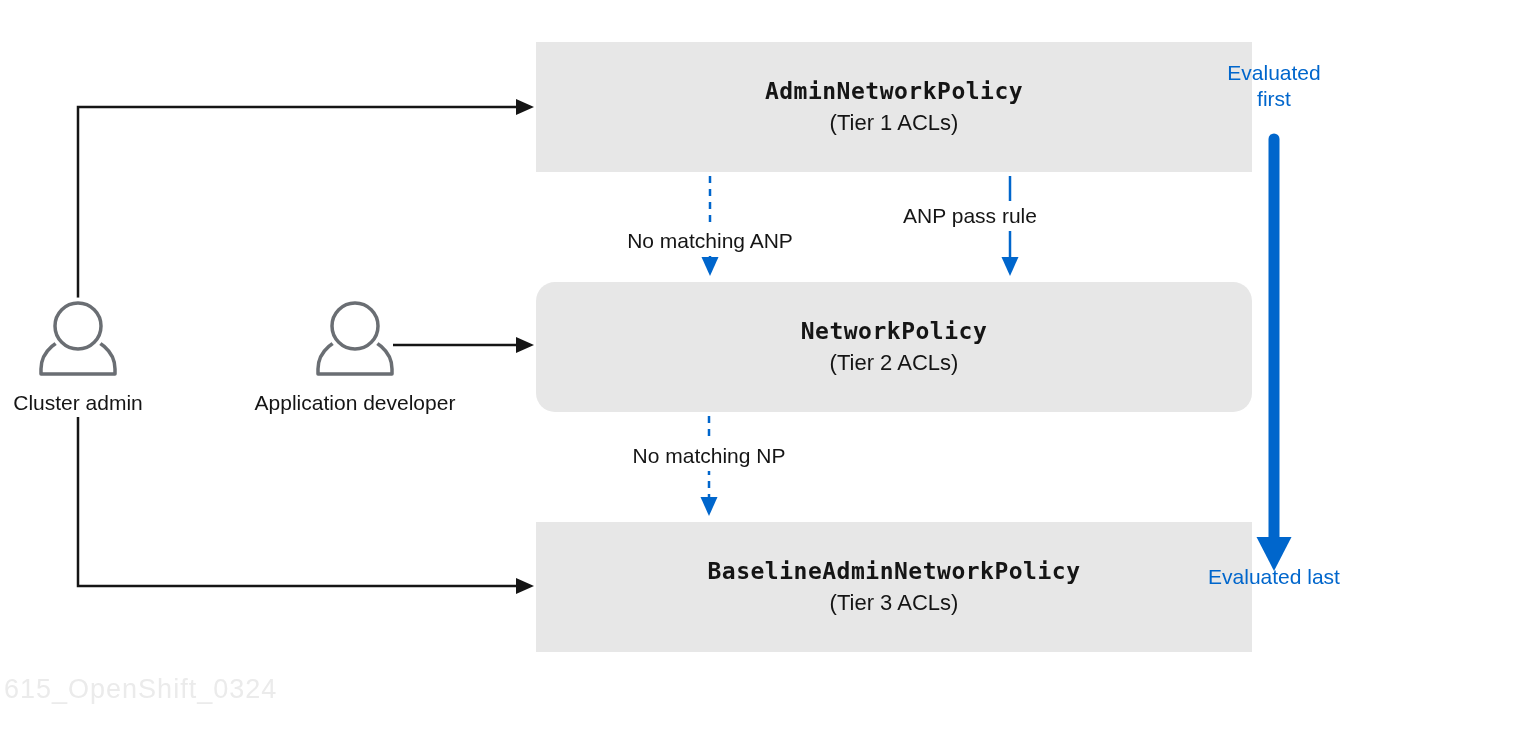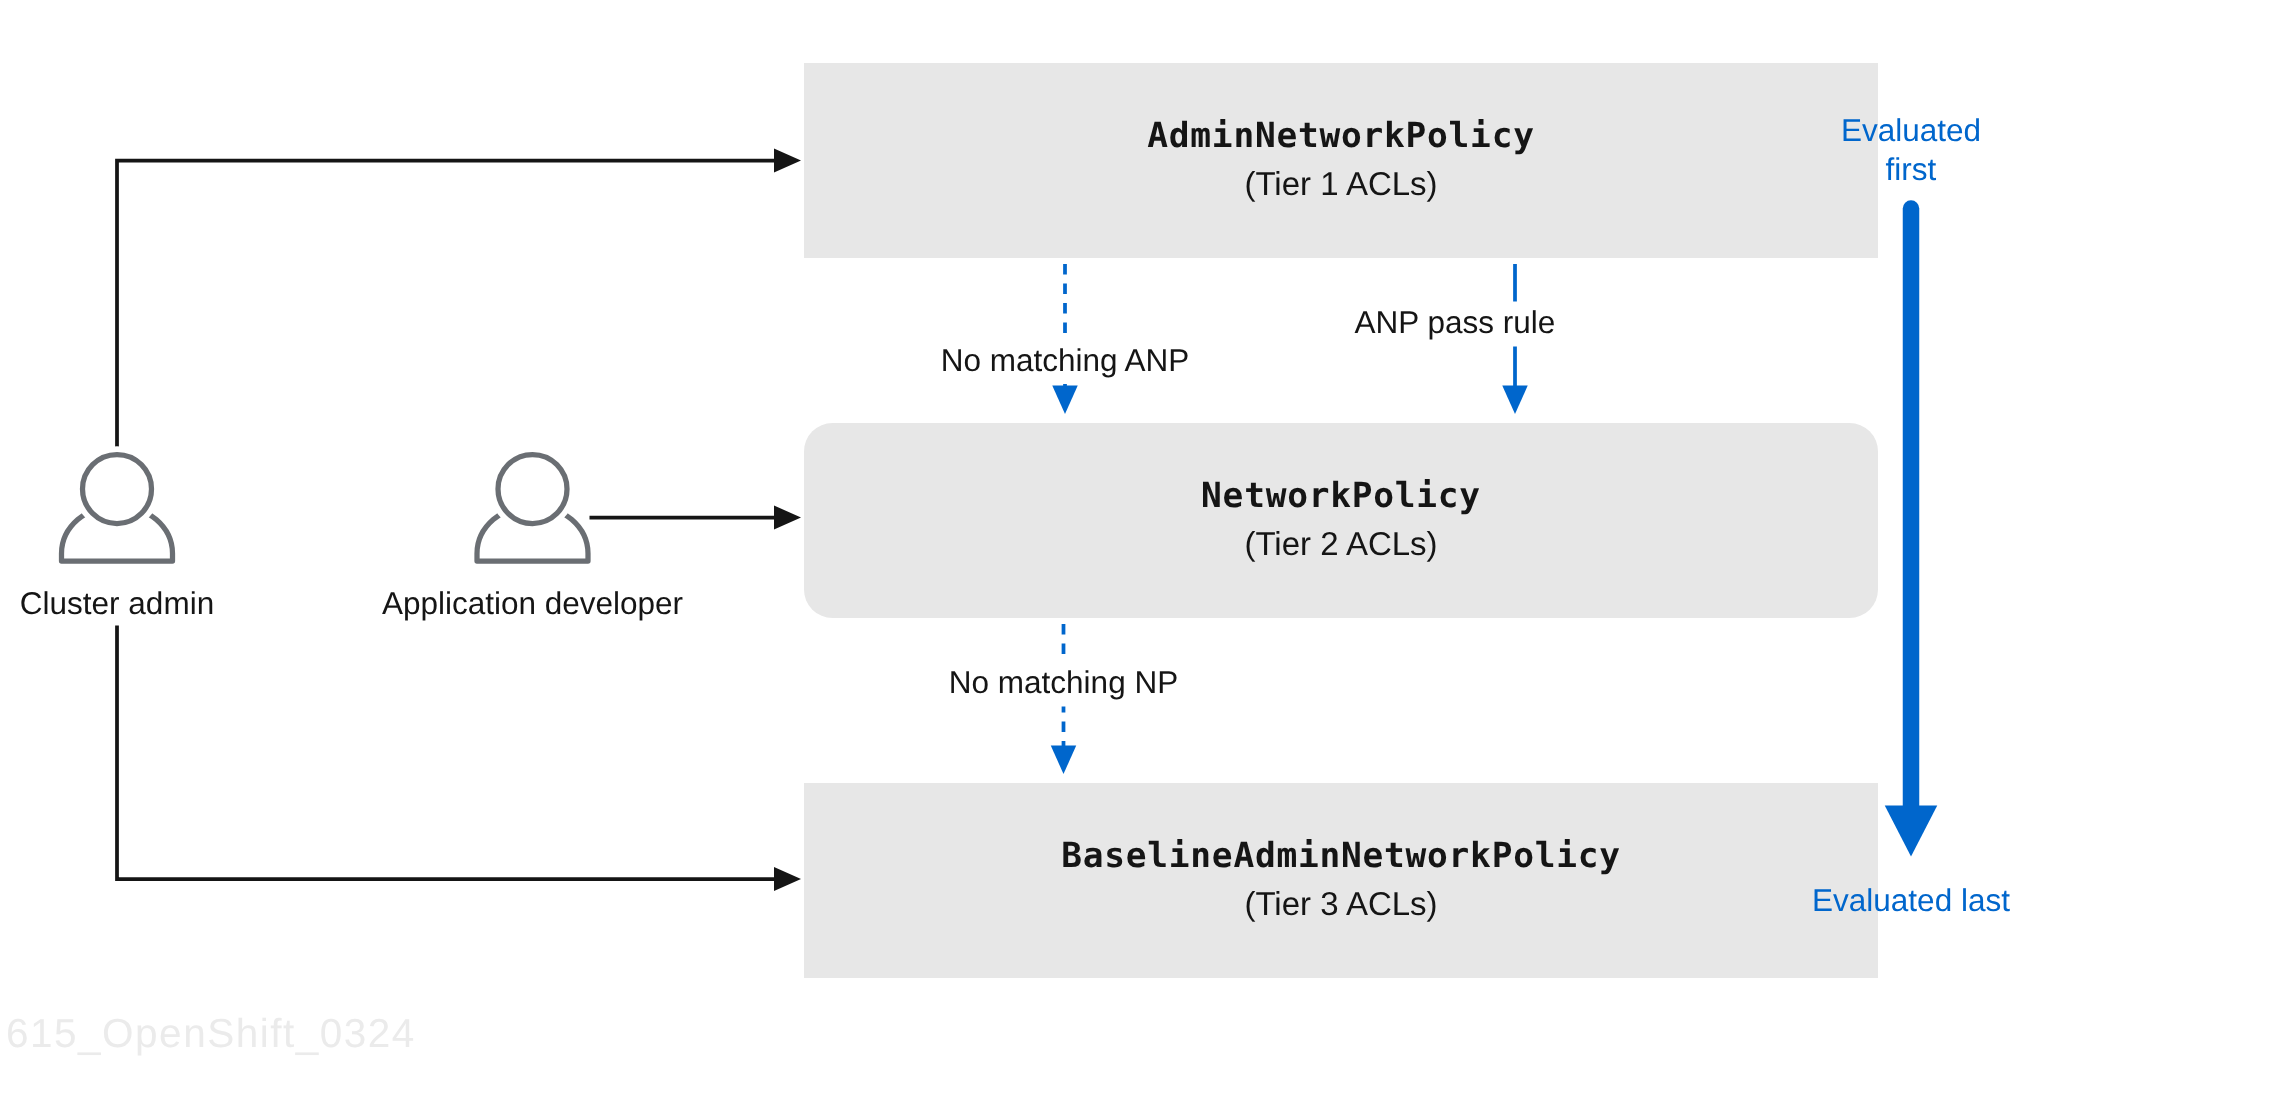"Evaluated first" .eval-label.lbl-first { margin-top: 15px -> none }
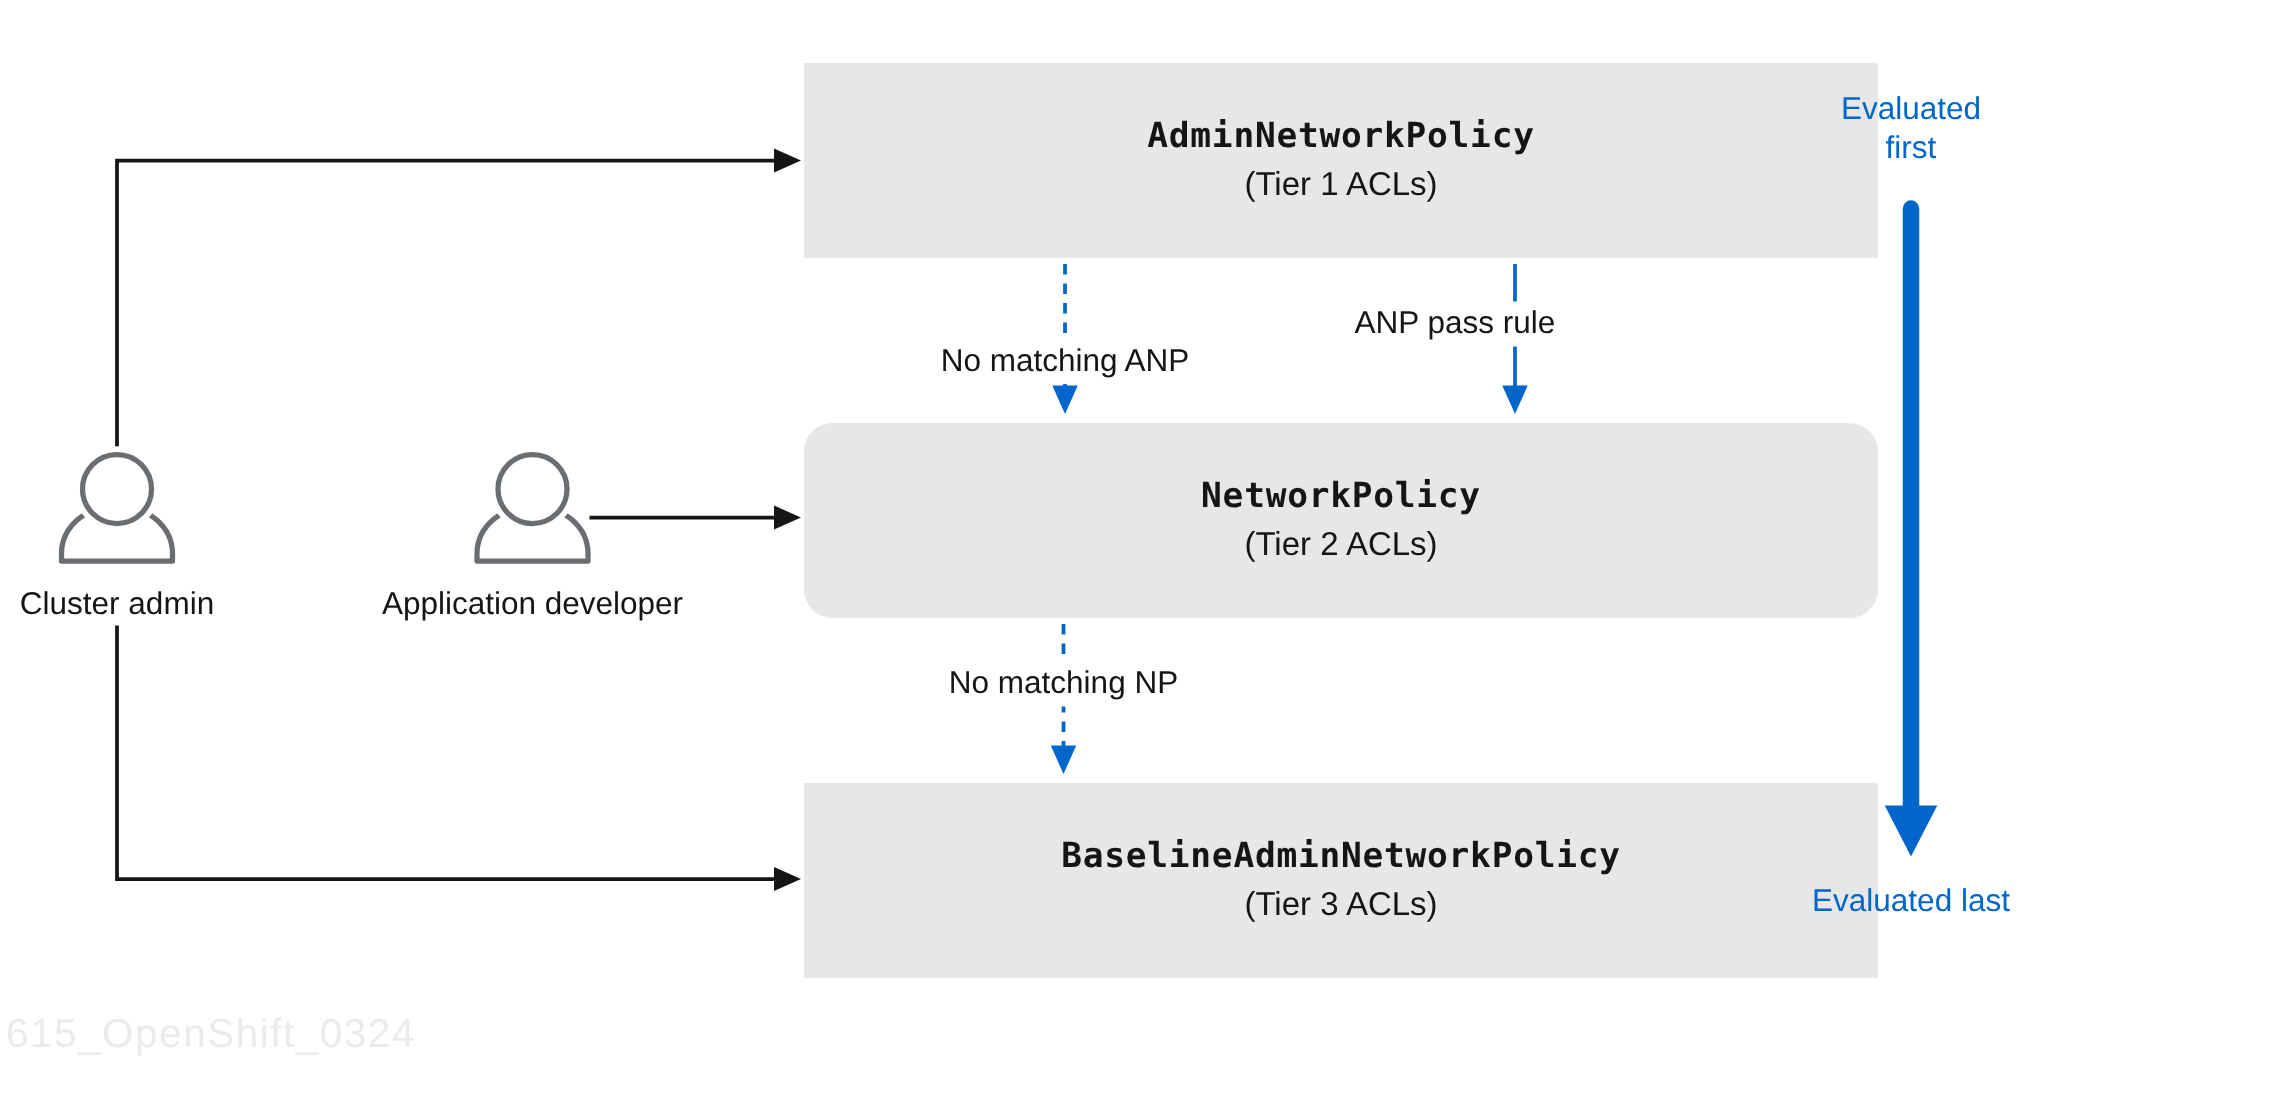"Evaluated last" .eval-label.lbl-last { top: 588px -> 564px }
